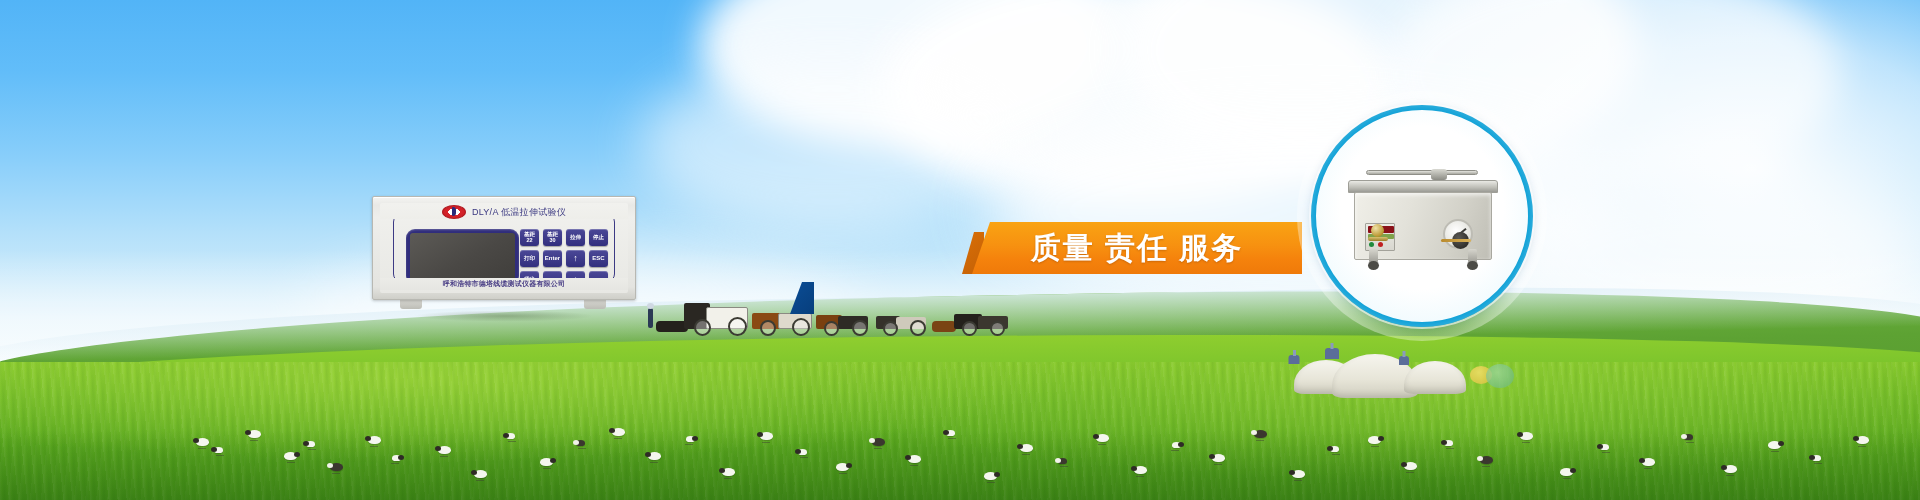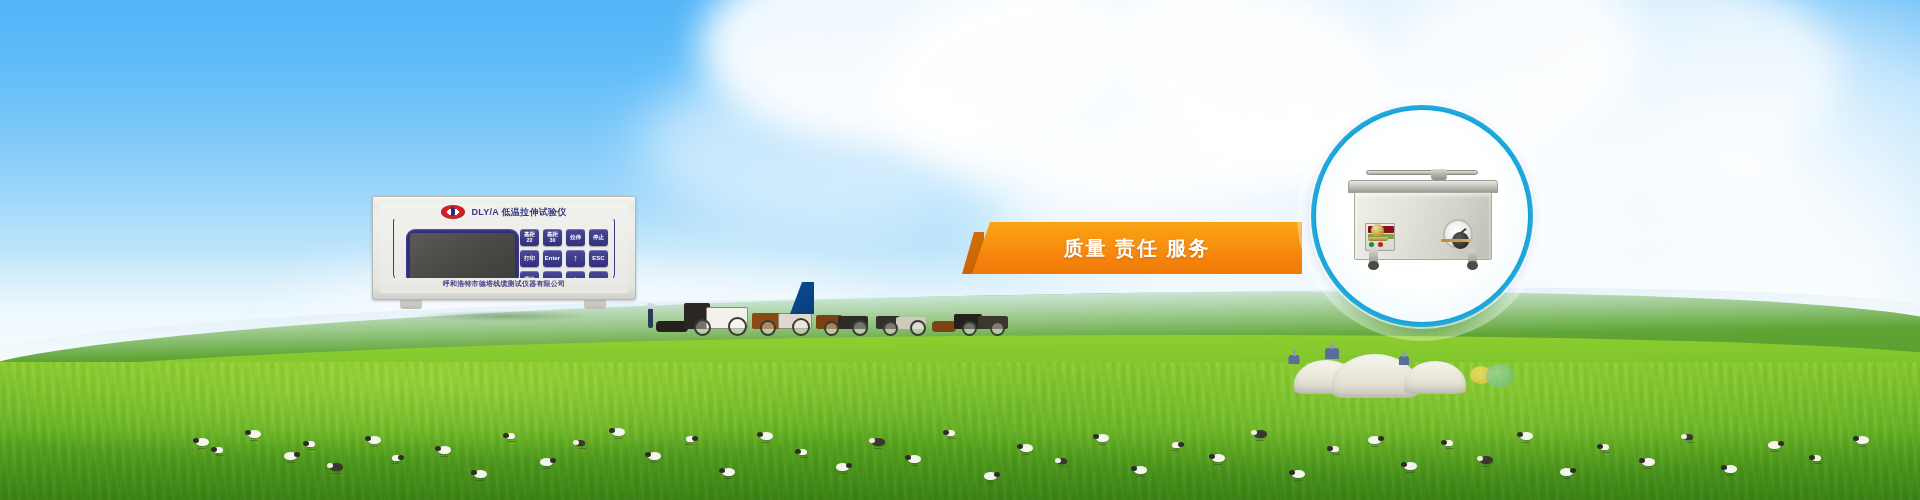"DLY/A 低温拉伸试验仪" .inst-title .tname { font-weight: bold -> normal }
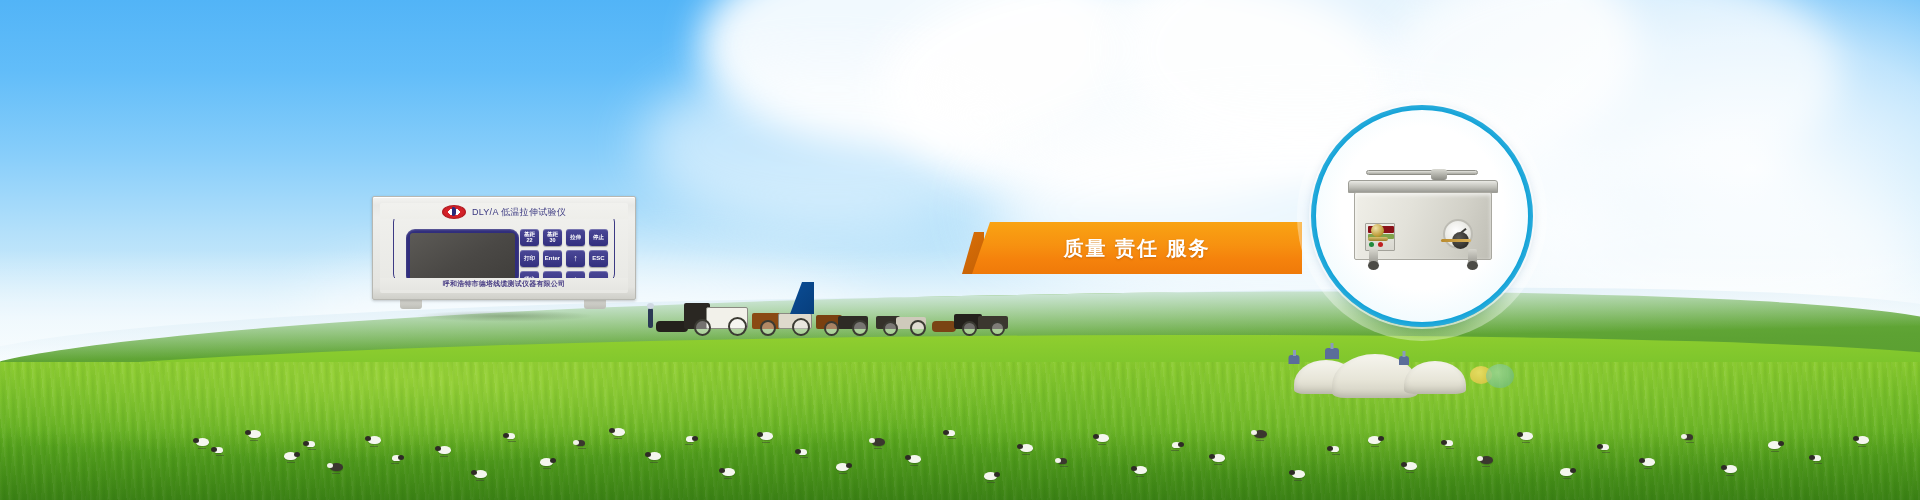"质量 责任 服务" .ribbon-orange .txt { font-size: 20px -> 30px }
